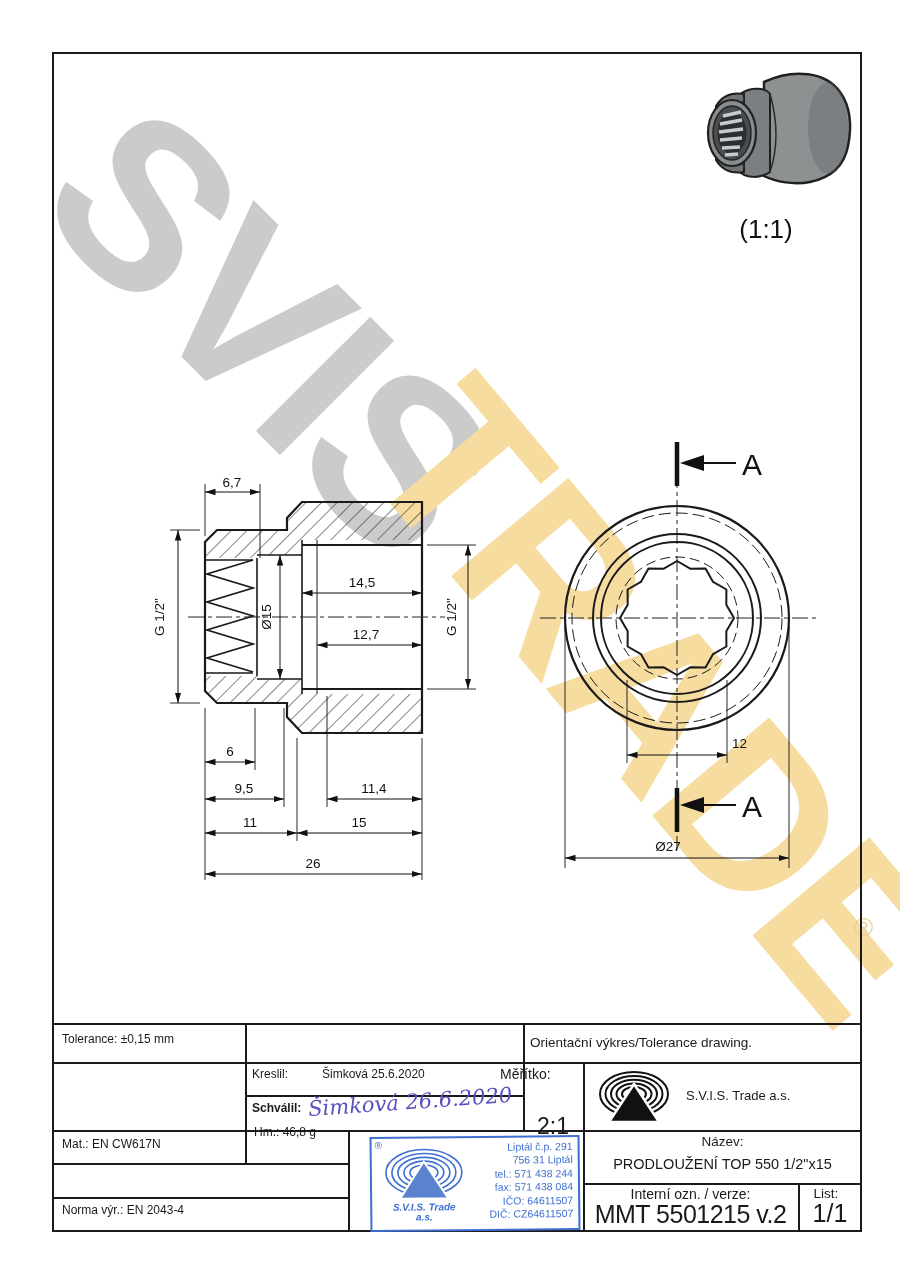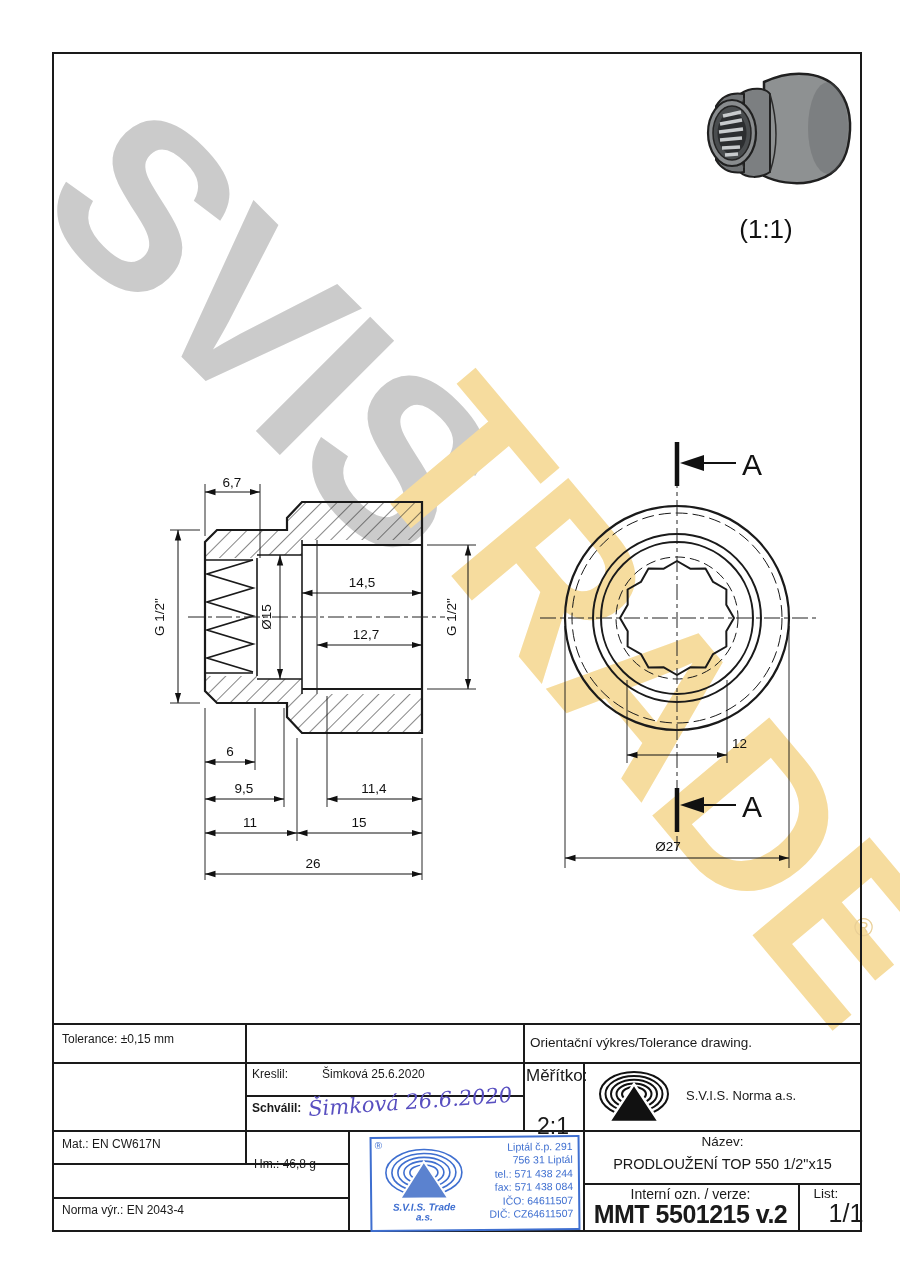"Měřítko:" div.t { font-size: 17px -> 14px; left: 526px -> 500px }
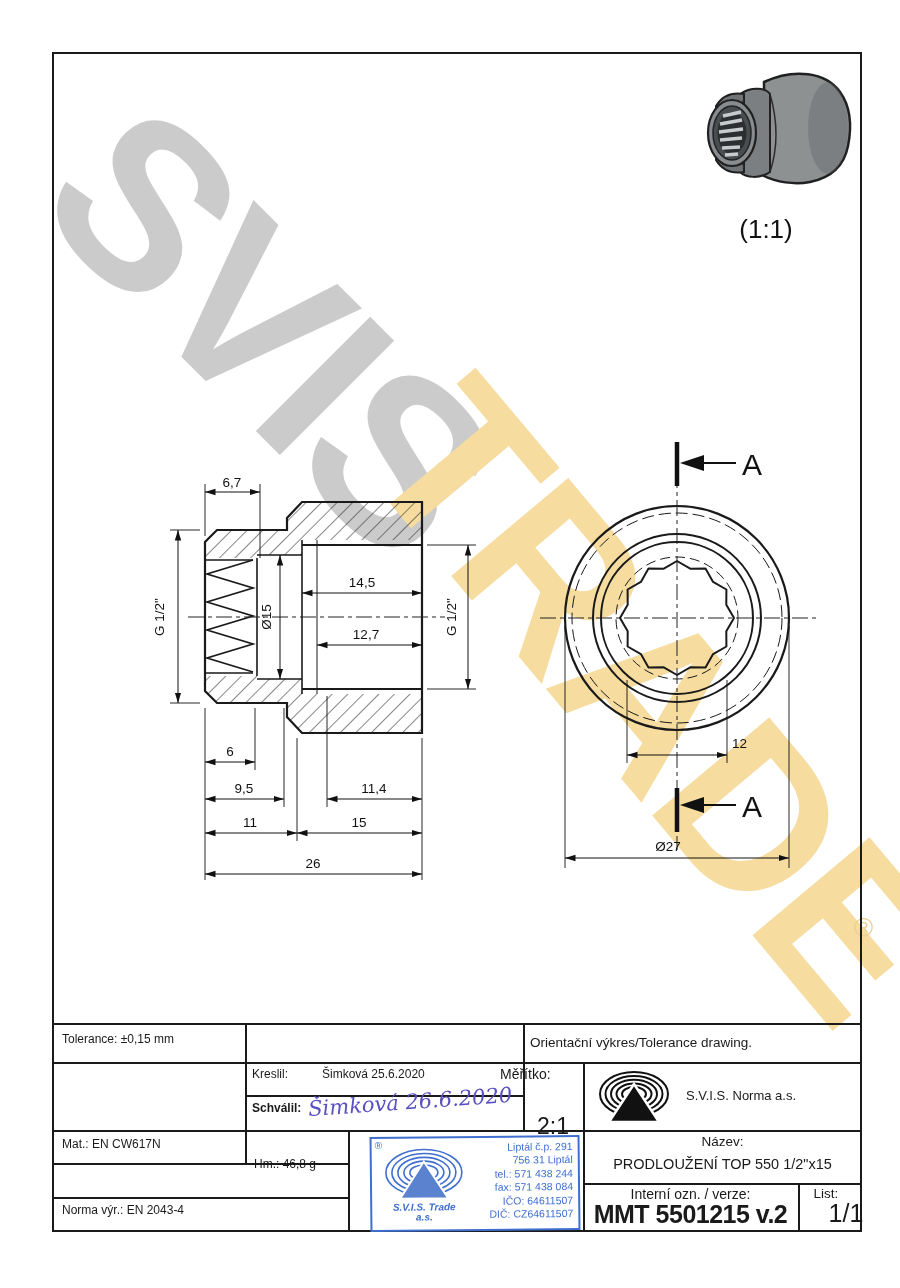"S.V.I.S. Norma a.s." div.t { text: Norma -> Trade }
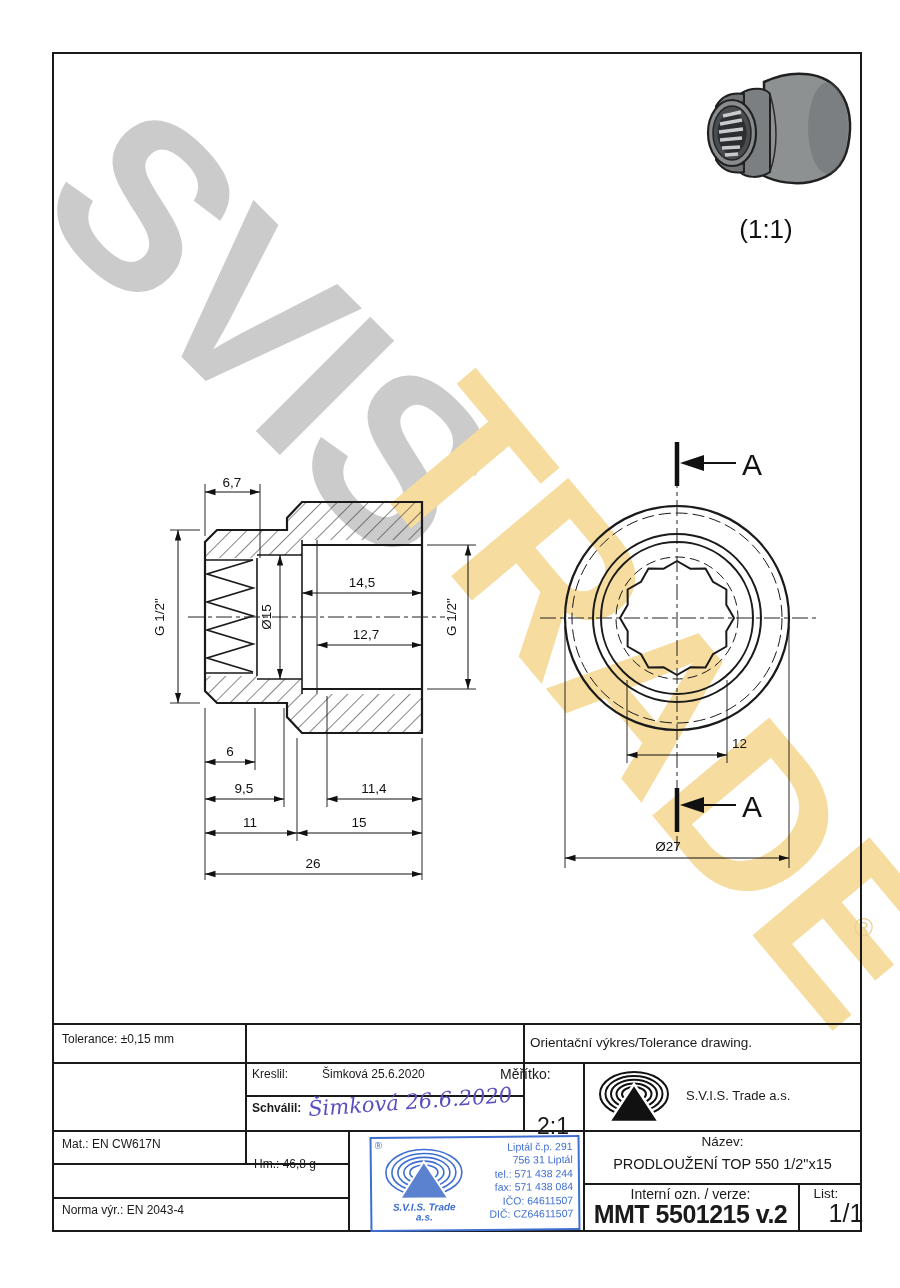"Hm.: 46,8 g" div.t { top: 1158px -> 1126px }
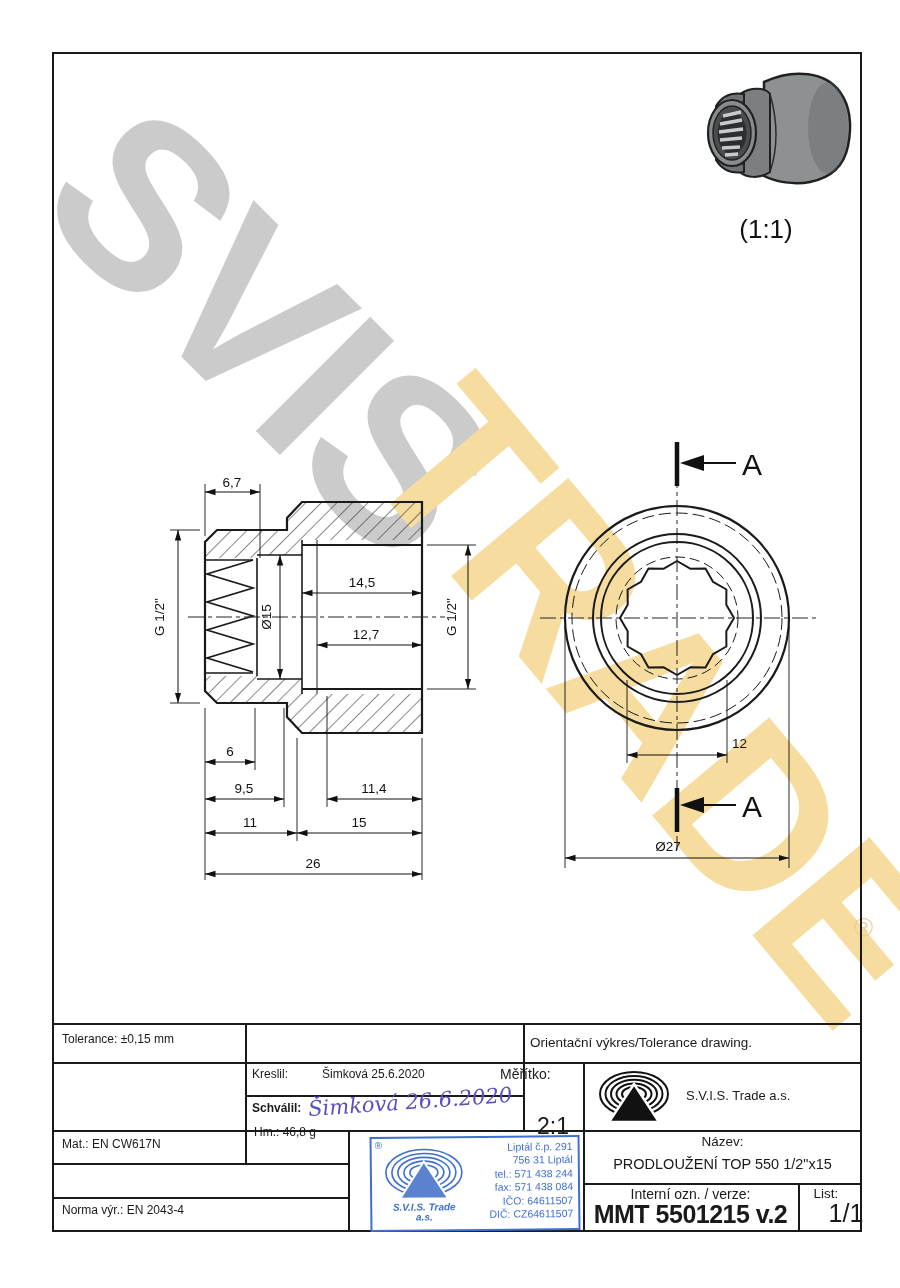"MMT 5501215 v.2" #interni-val { font-weight: bold -> none }
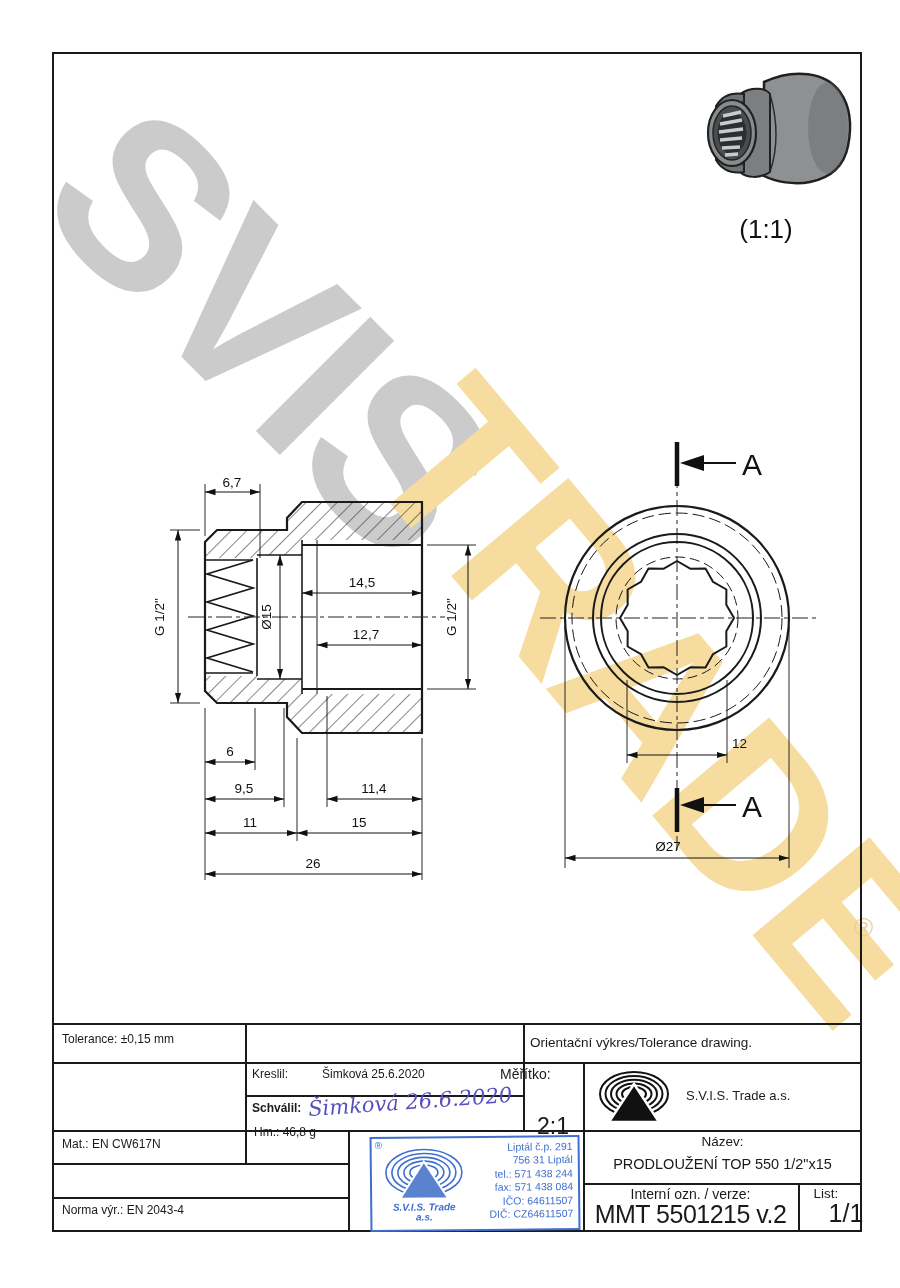"1/1" #list-val { padding-left: 16px -> none }
